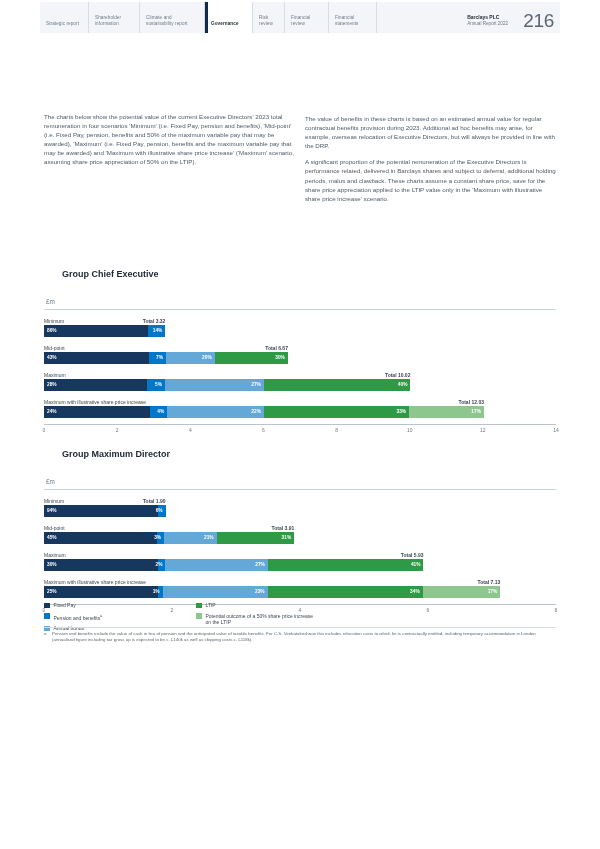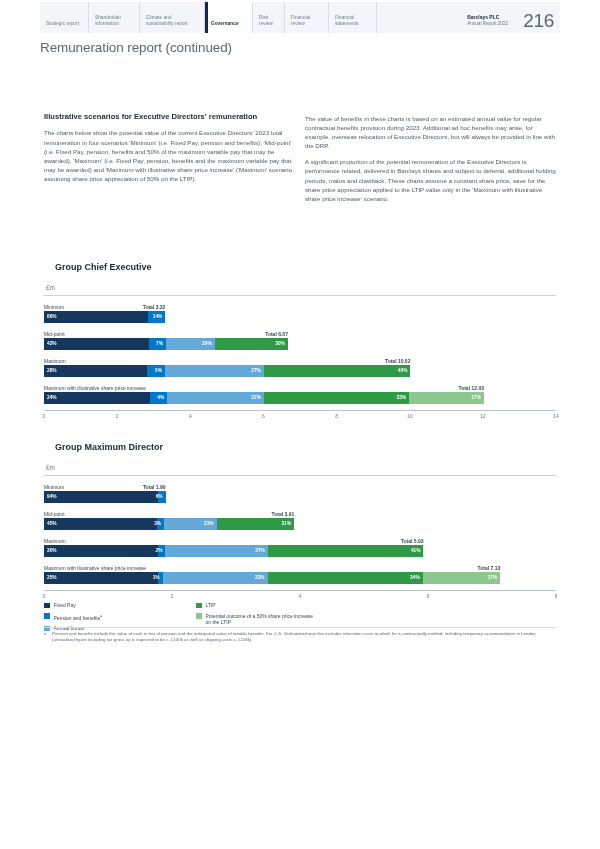"Remuneration report (continued)" div.page-title { html: <div>Remuneration report (continued)</div> -> none }
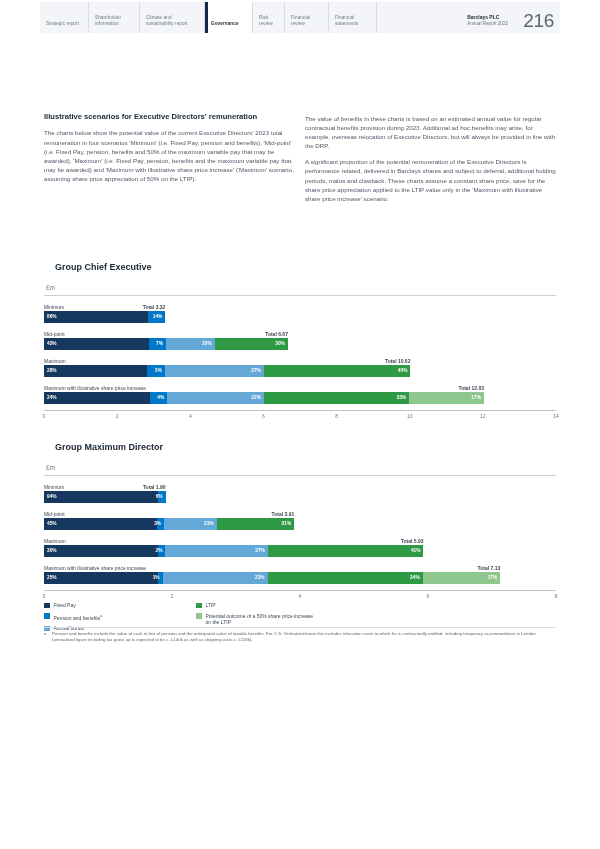"Illustrative scenarios for Executive" h2.sec-head { html: <h2>Illustrative scenarios for Executive Directors' remuneration</h2> -> none }
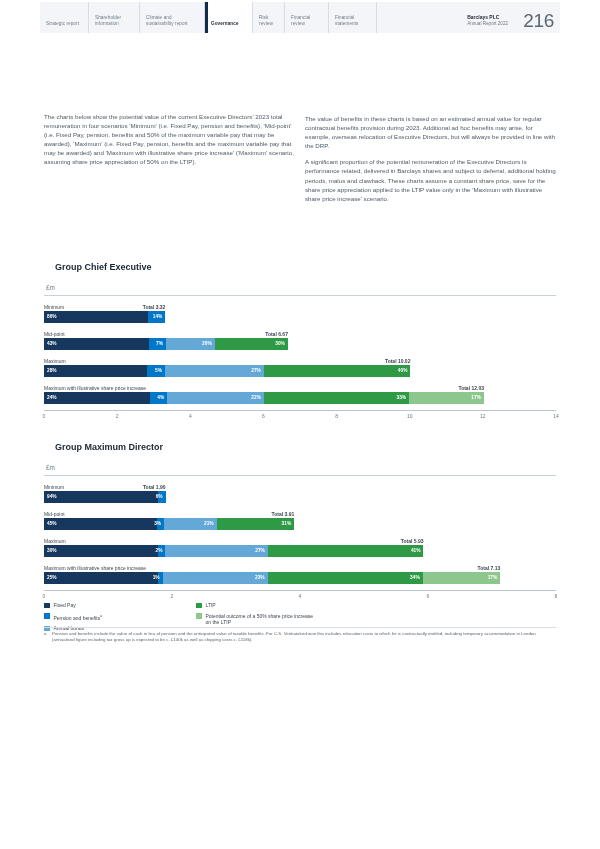"Group Chief Executive" .chart-title { margin: 11px -> 18px }
